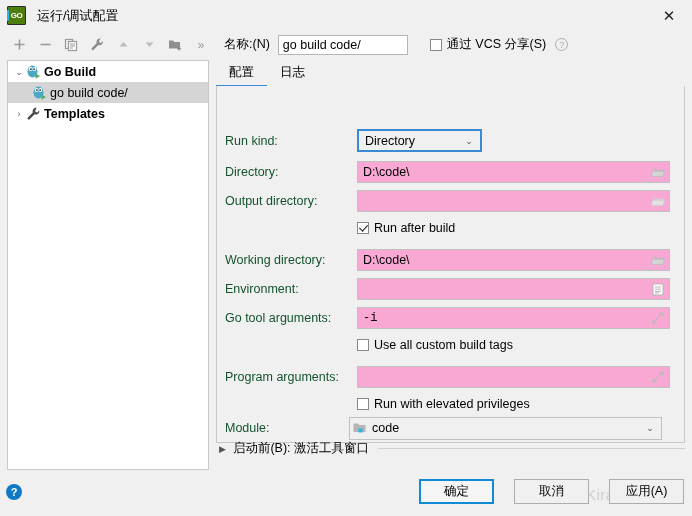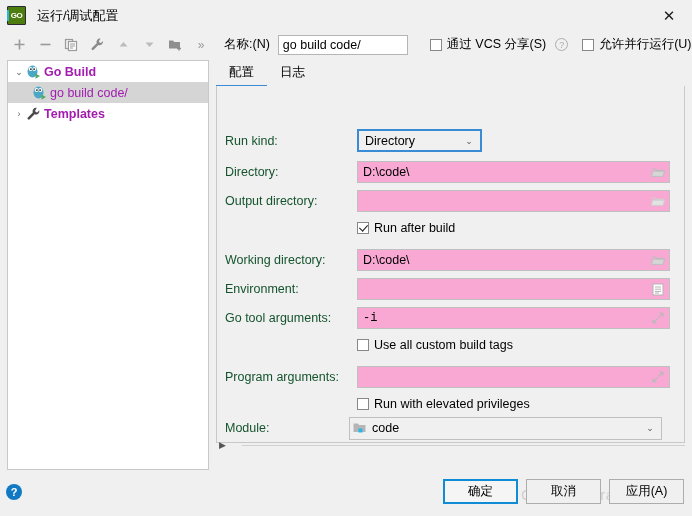"允许并行运行(U)" div.cb-wrap { html: <div> <span></span> <span>允许并行运行(U)</span> </div> -> none }
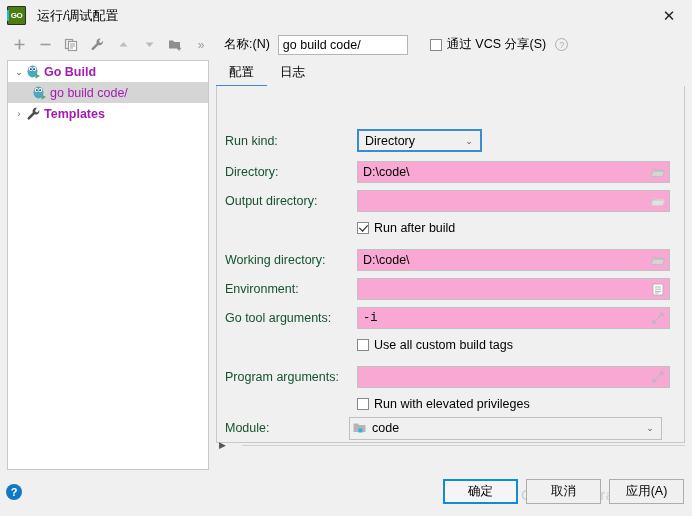"Go Build" .tree-label { color: #a21caf -> #000000 }
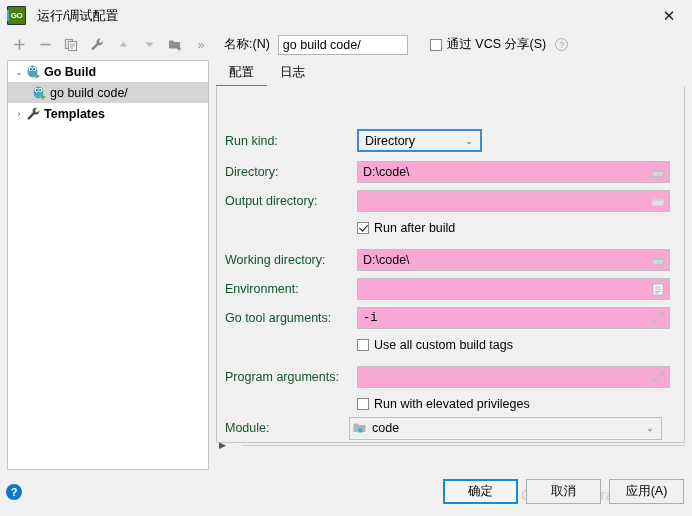"启动前(B): 激活工具窗口" span { html: none -> <span>启动前(B): 激活工具窗口</span> }
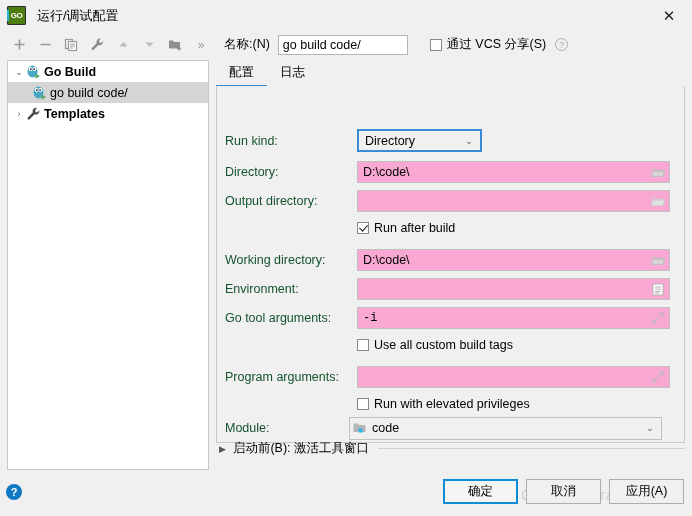"确定" .btn { margin-left: 8px -> 20px }
